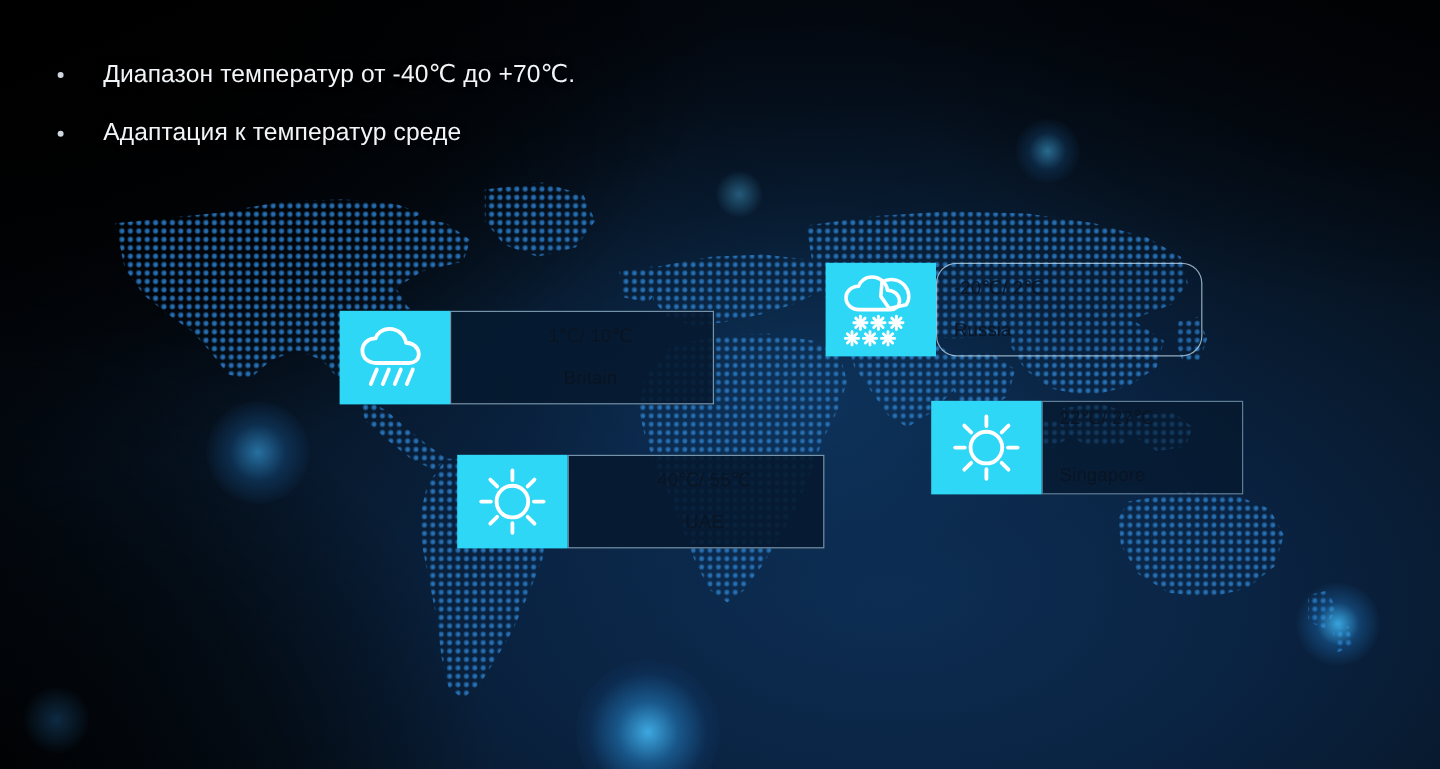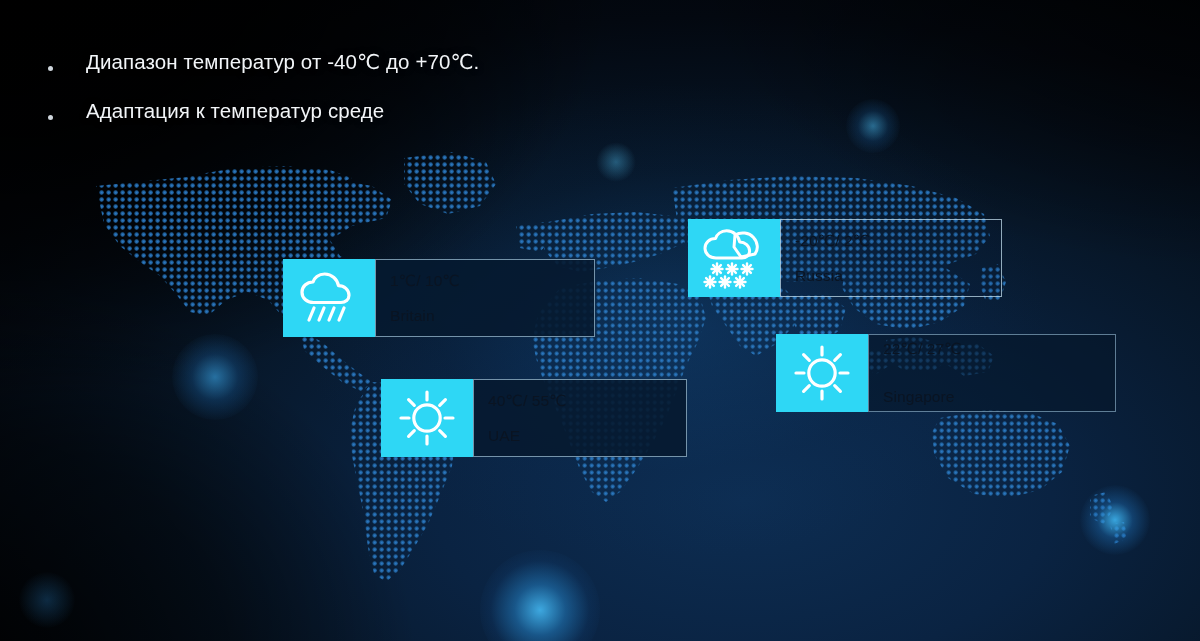"Диапазон температур от -40℃ до" .bullet-row { align-items: center -> flex-start }
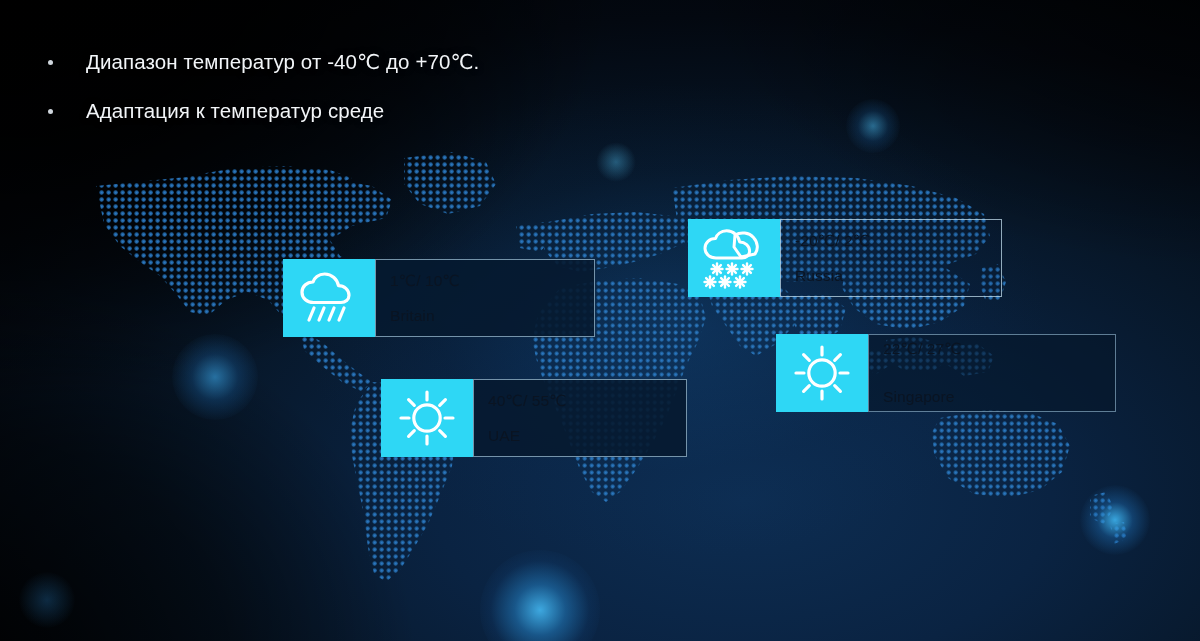"-20℃/ 2℃" #card-russia .panel { border-radius: none -> 17px }
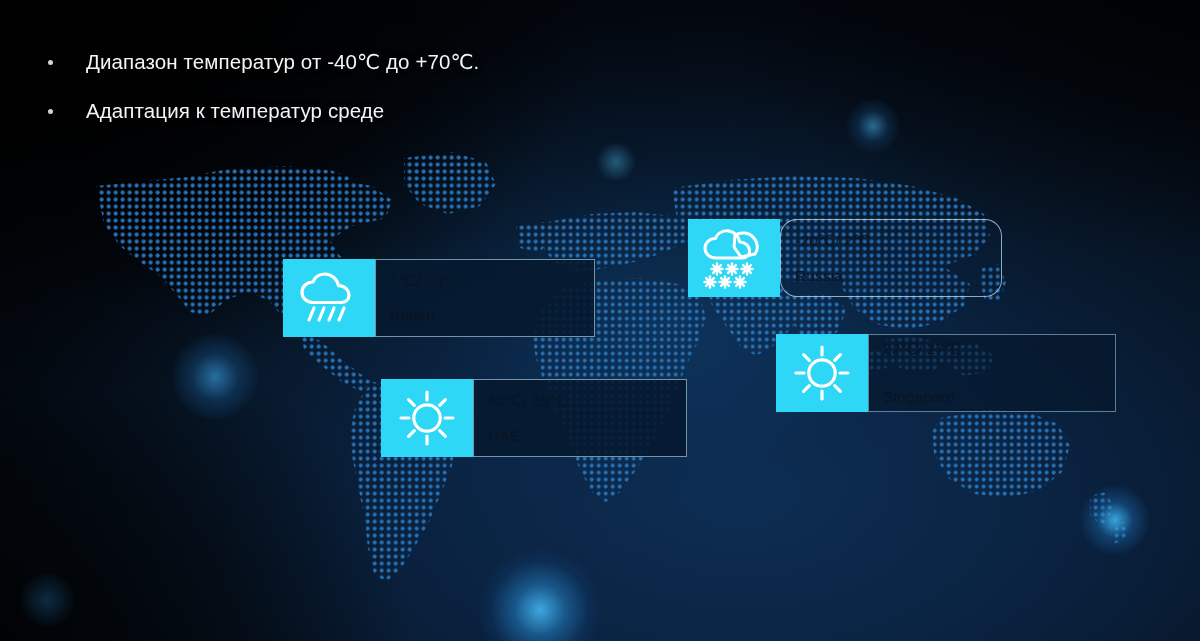"22℃/ 27℃" #card-singapore .panel { width: 248px -> 168px }
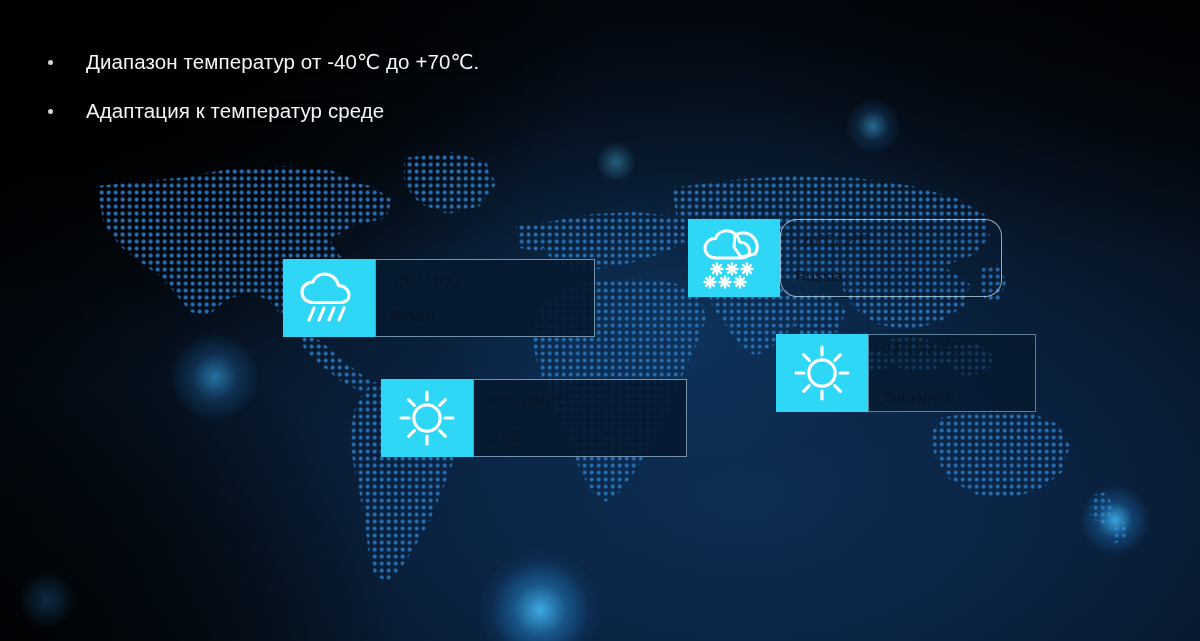"40℃/ 55℃" .card.solid .panel { align-items: none -> center }
